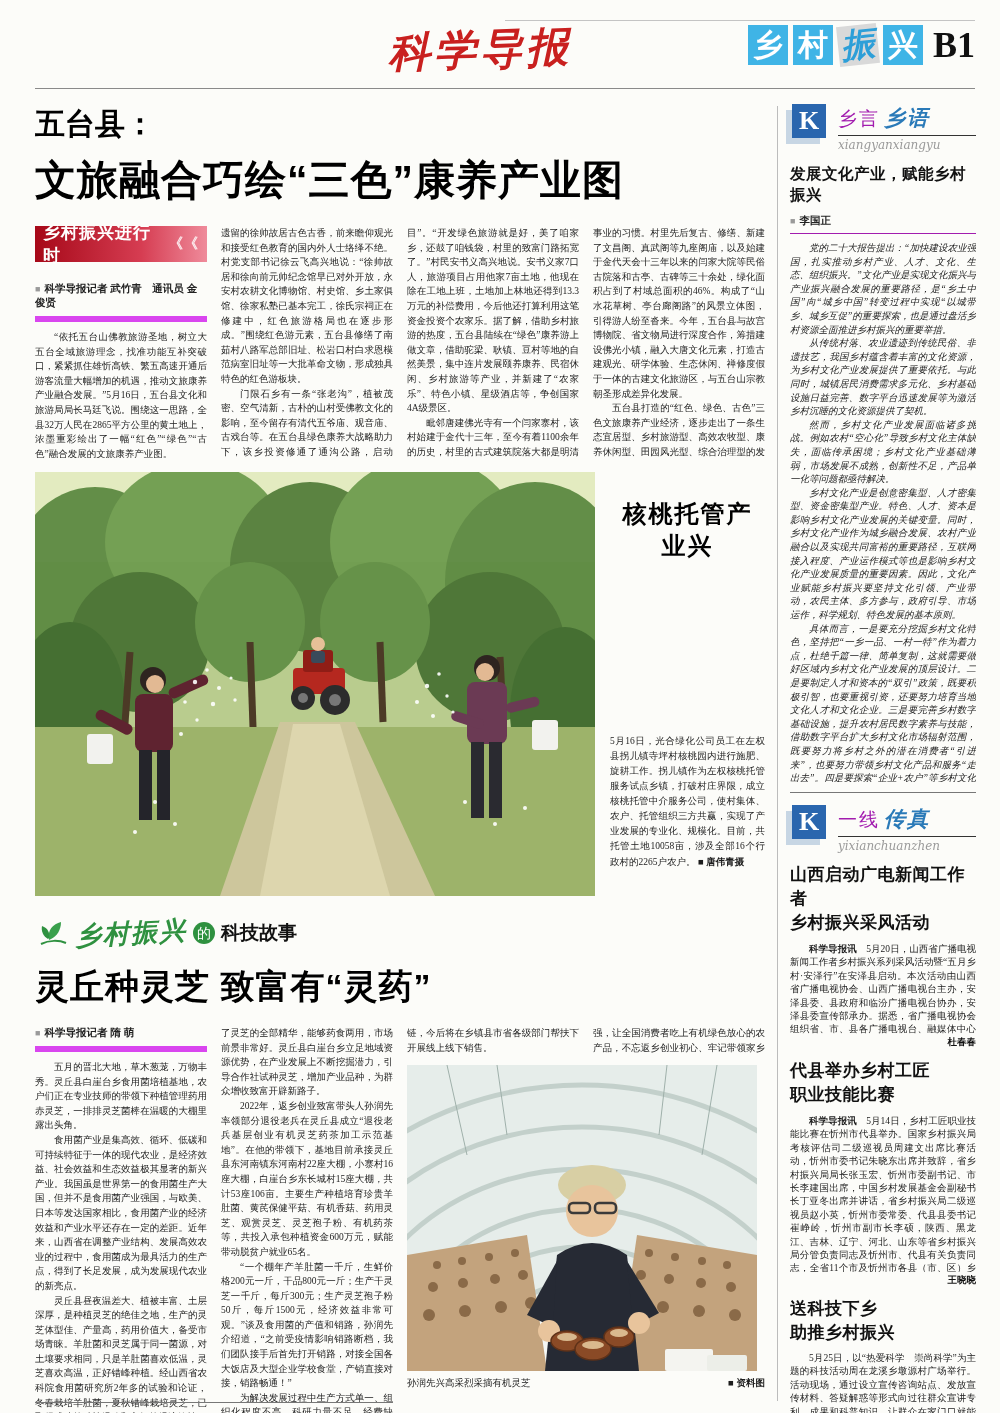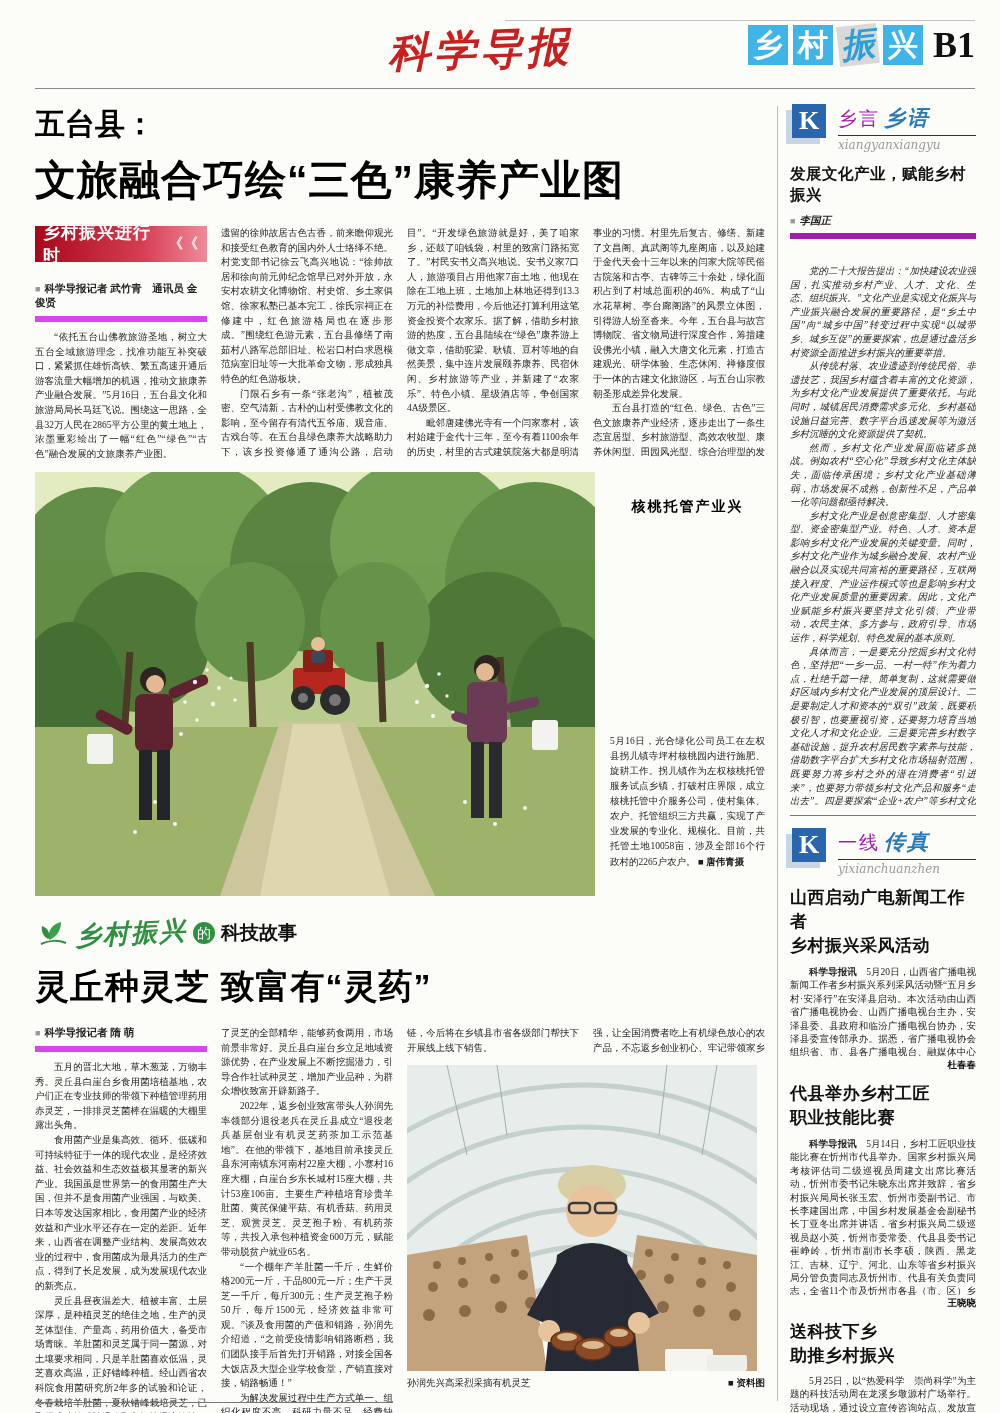"■ 李国正" .rail-byline { border-bottom: 6px solid #a21caf -> 1px solid #a21caf; font-style: italic -> none; margin-bottom: 26px -> 8px }
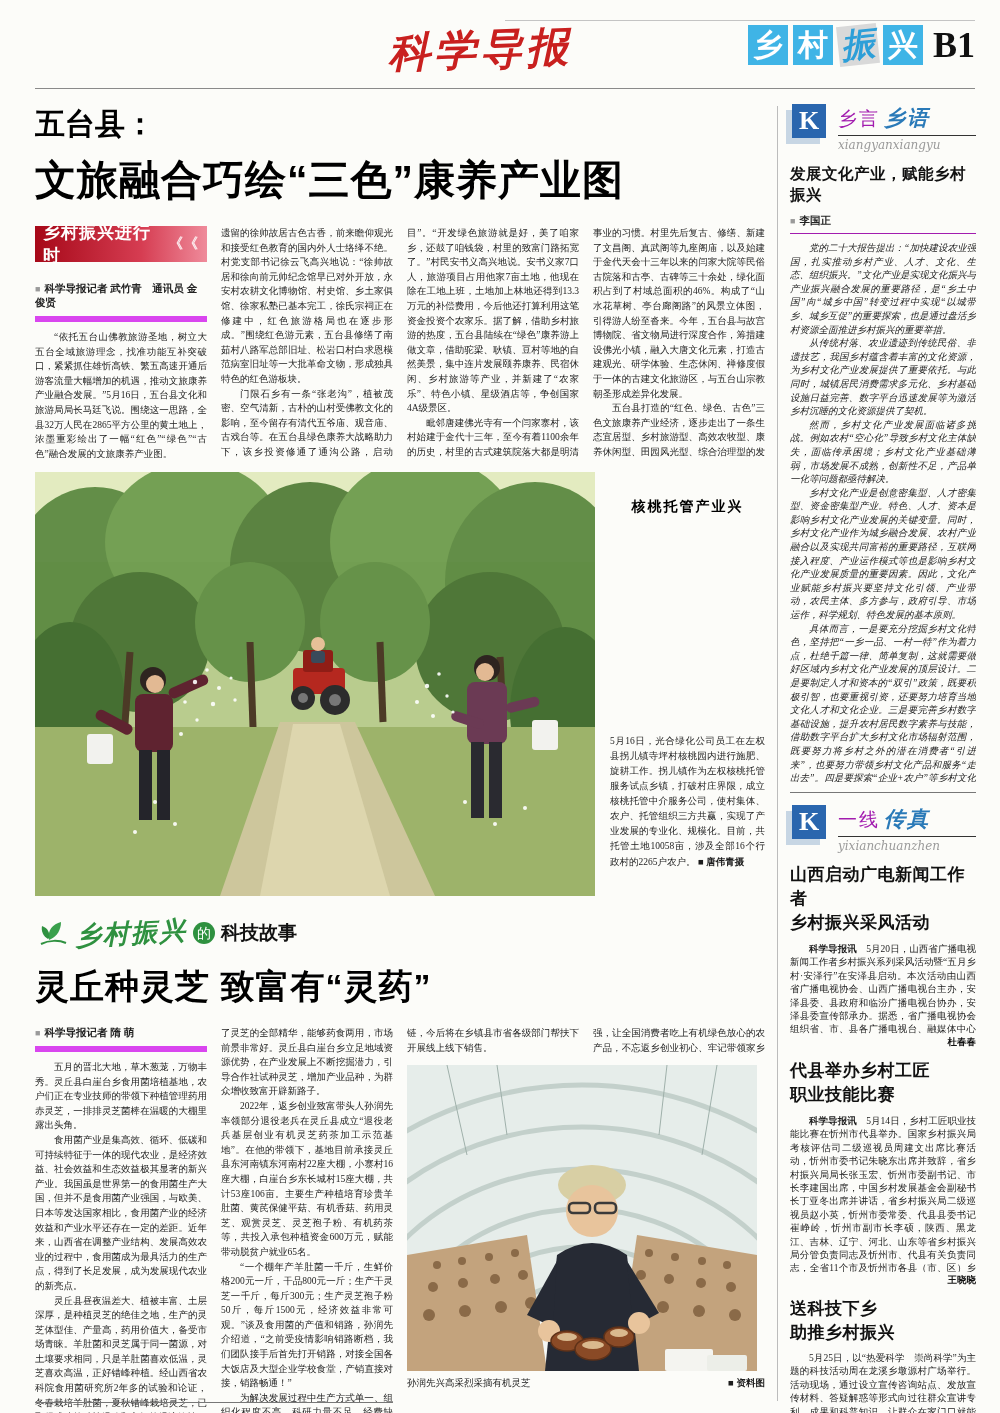"核桃托管产业兴" .walnut-title { font-size: 14px -> 24px }
